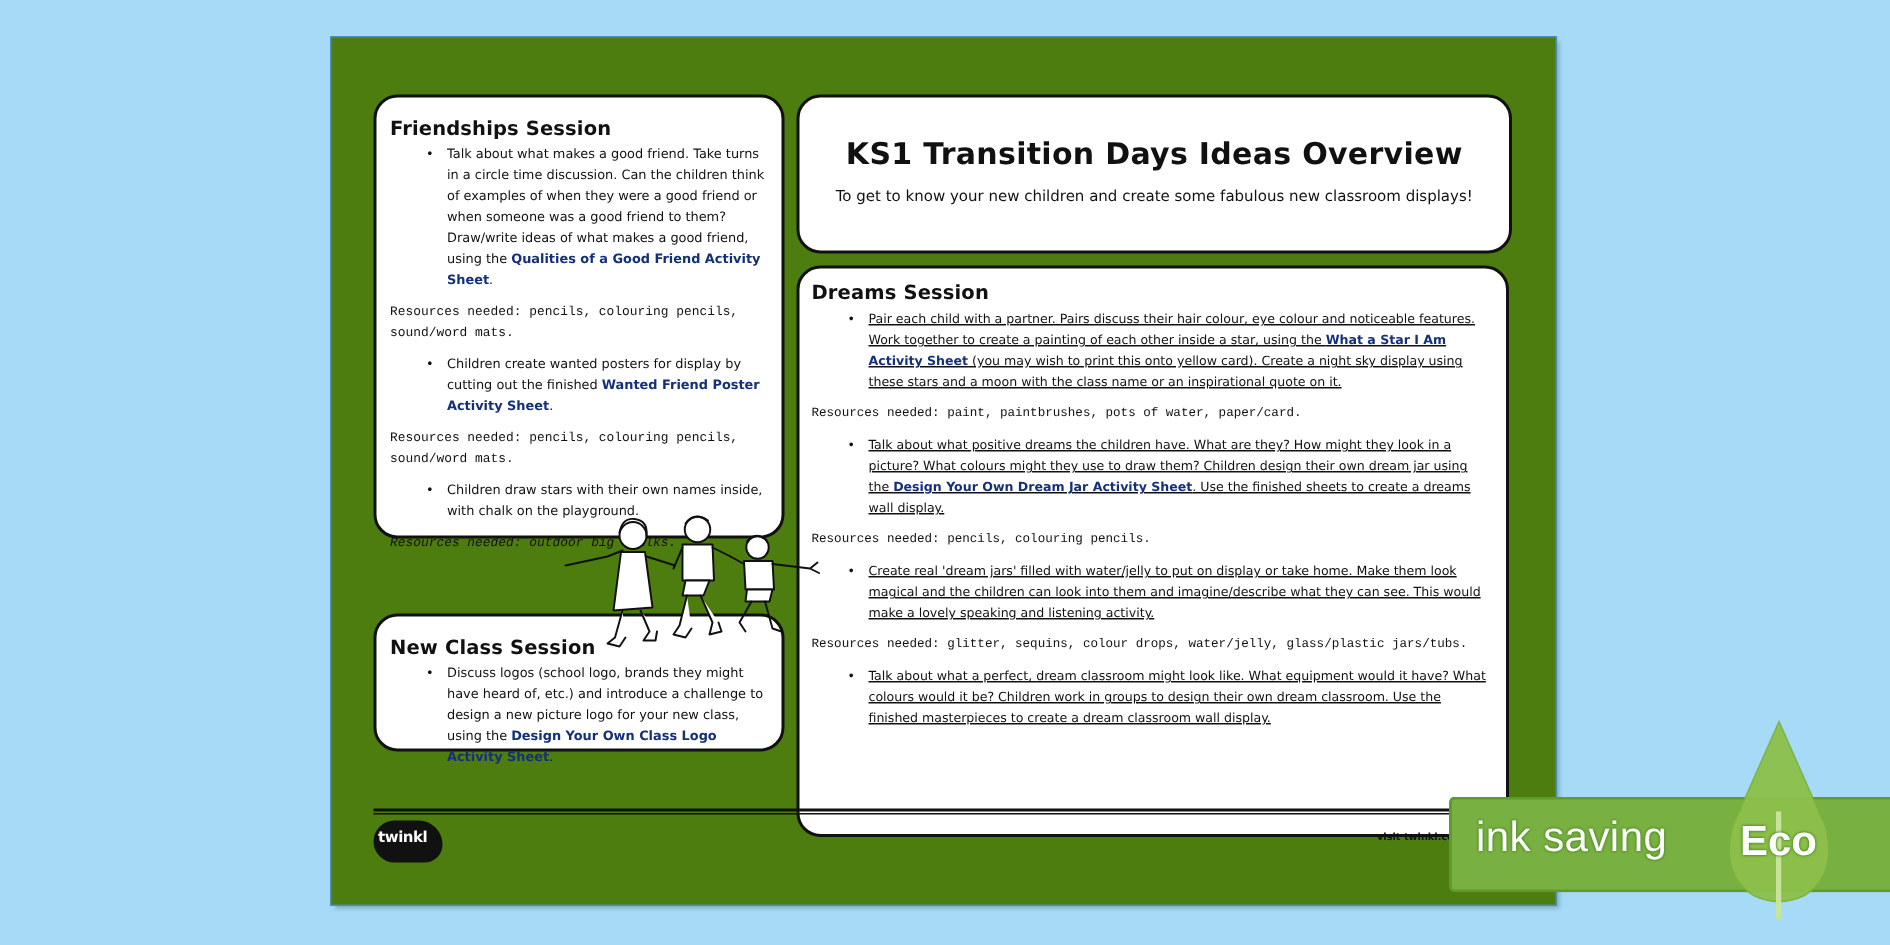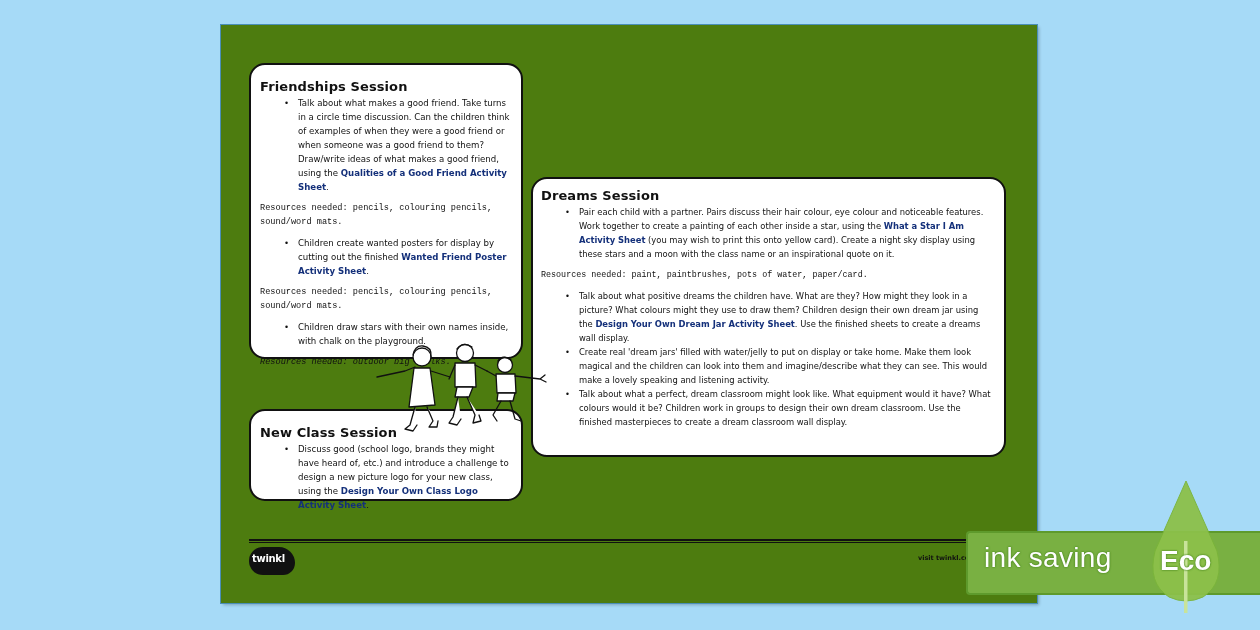"KS1 Transition Days Ideas Overview" div.box { html: none -> <div> <h1>KS1 Transition Days Ideas Overview</h1> <p>To get to know your new children and create some fabulous new classroom displays!</p> </div> }
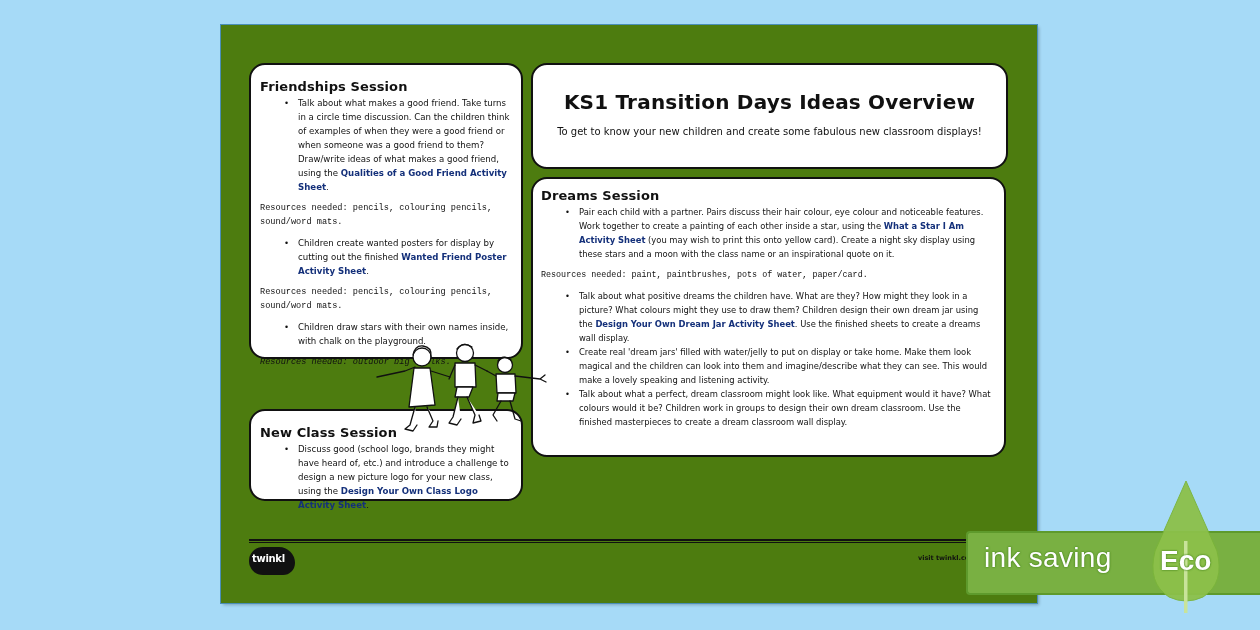"Dreams Session" #dreams { height: 280px -> 381px }
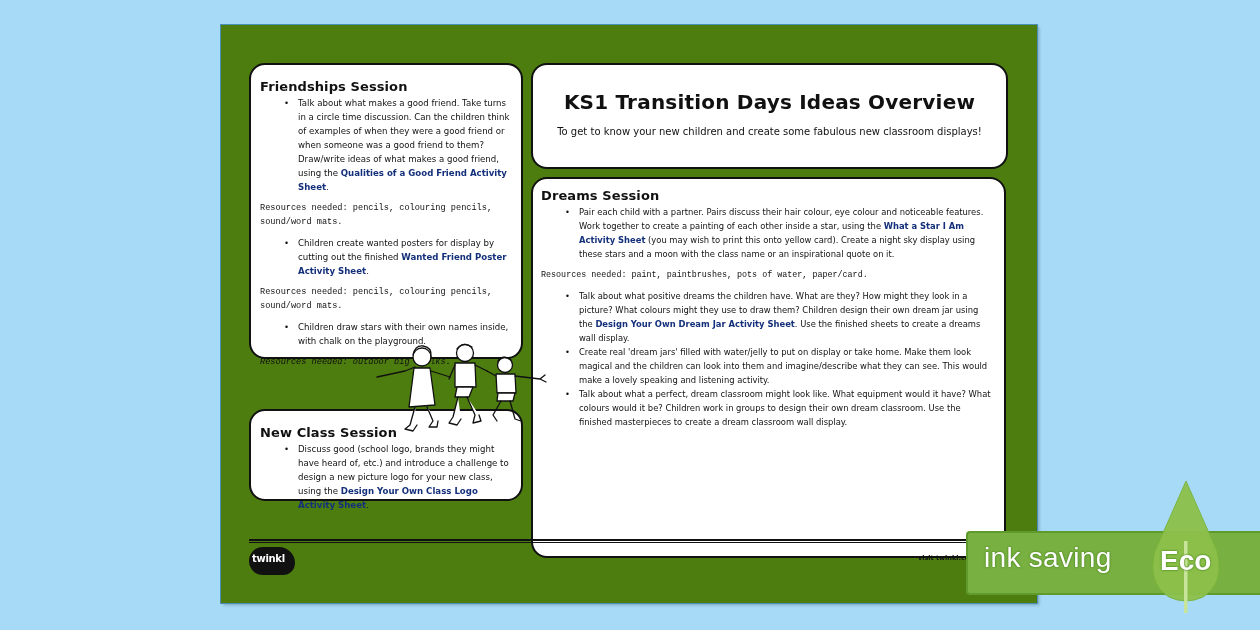"Pair each child with a" #dreams .bullet { text-decoration: none -> underline }
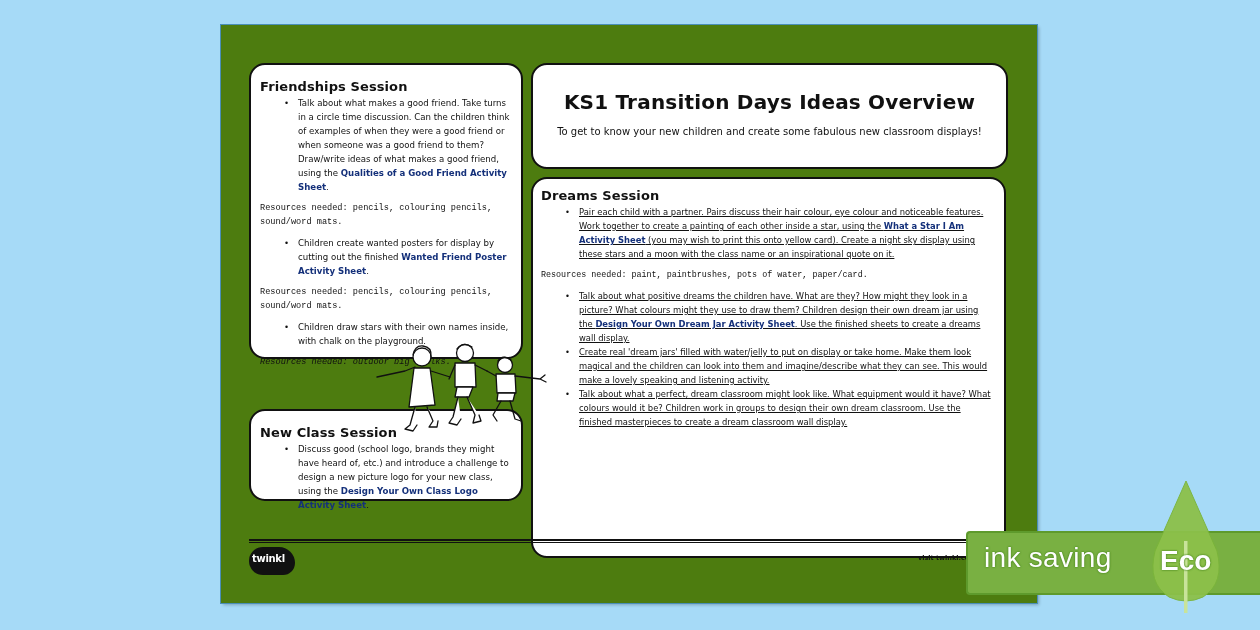"Resources needed: pencils, colouring pencils." div.res { html: none -> <div>Resources needed: pencils, colouring pencils.</div> }
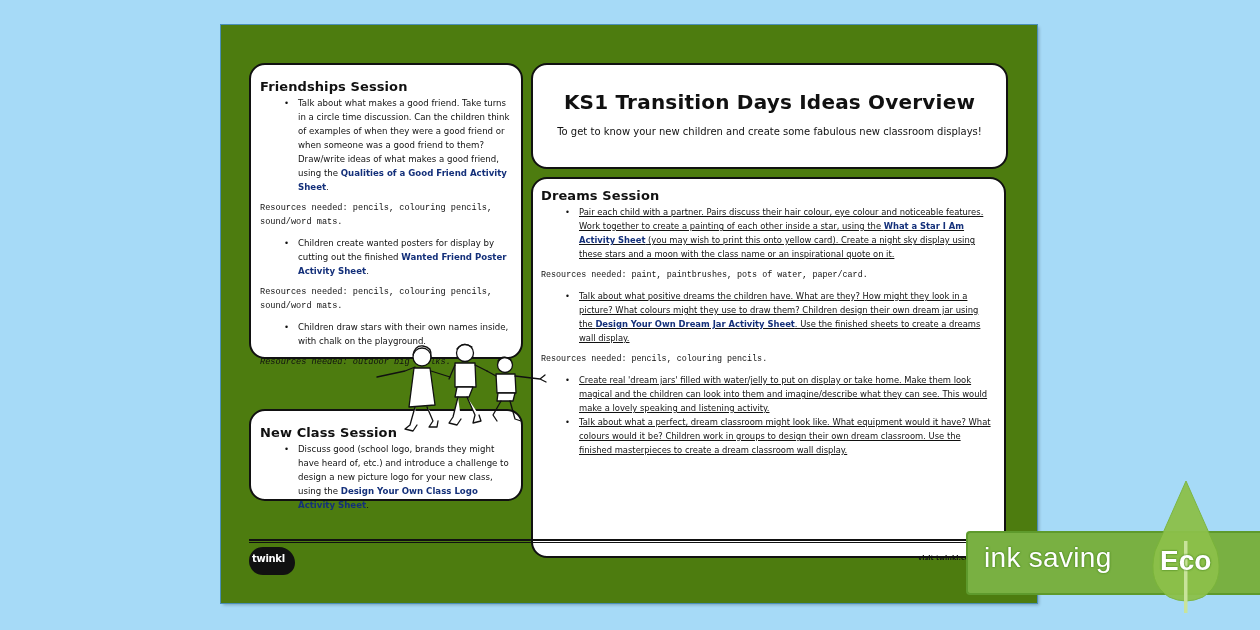"Resources needed: glitter, sequins," div.res { html: none -> <div>Resources needed: glitter, sequins, colour drops, water/jelly, glass/plastic jars/tubs.</div> }
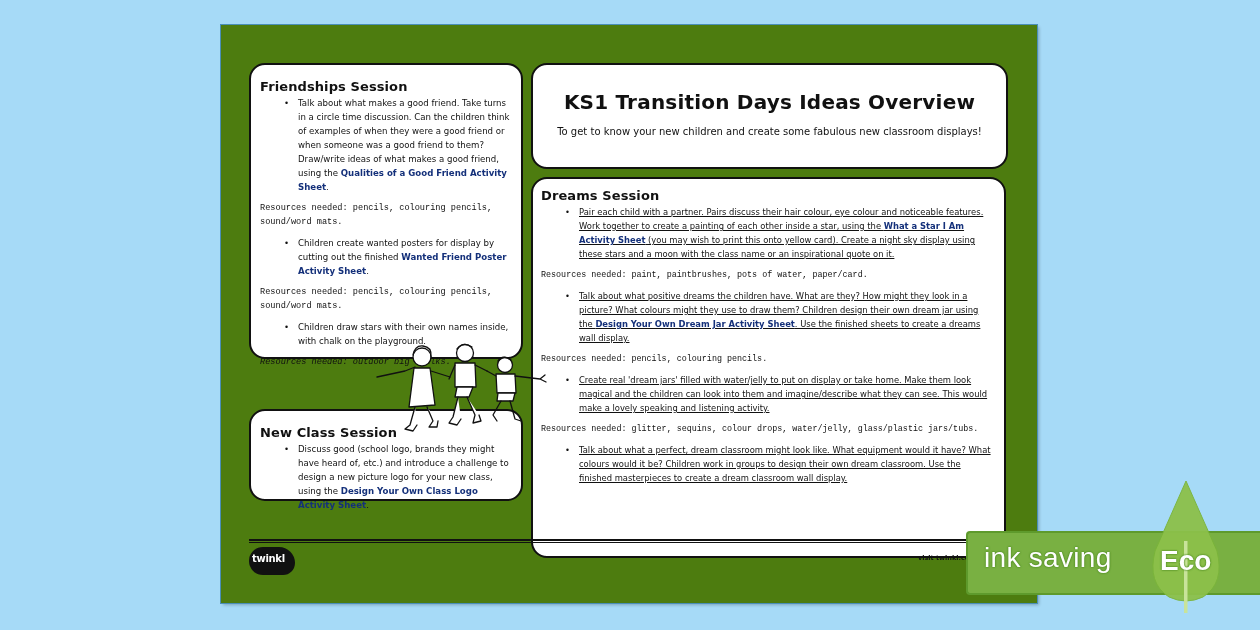"Discuss good (school logo, brands" span { text: good -> logos }
